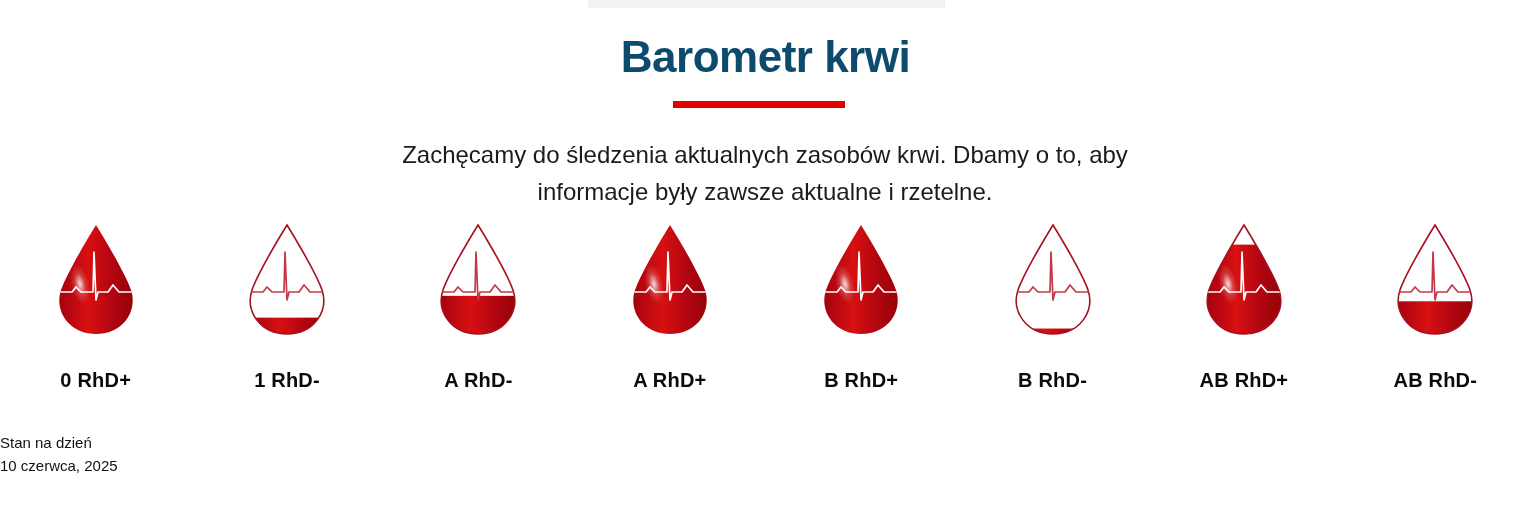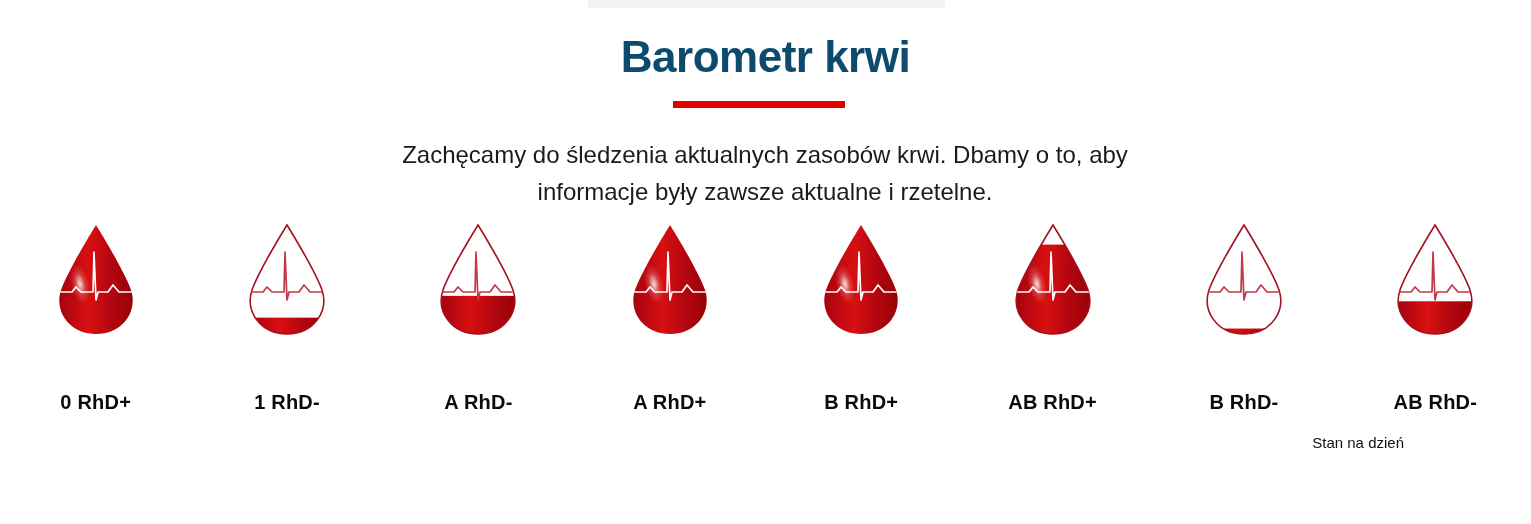"0 RhD+" .drop-cell { gap: 22px -> none }
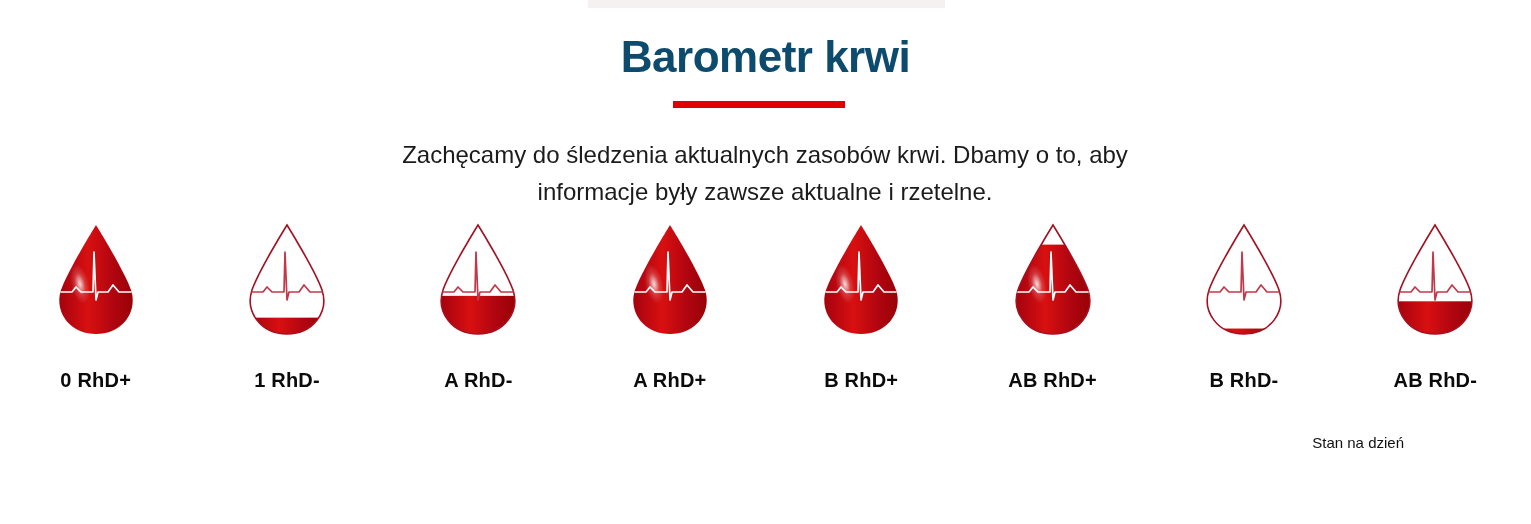"AB RhD+" div.drop-cell { order: before "B RhD-" -> after "B RhD-" }
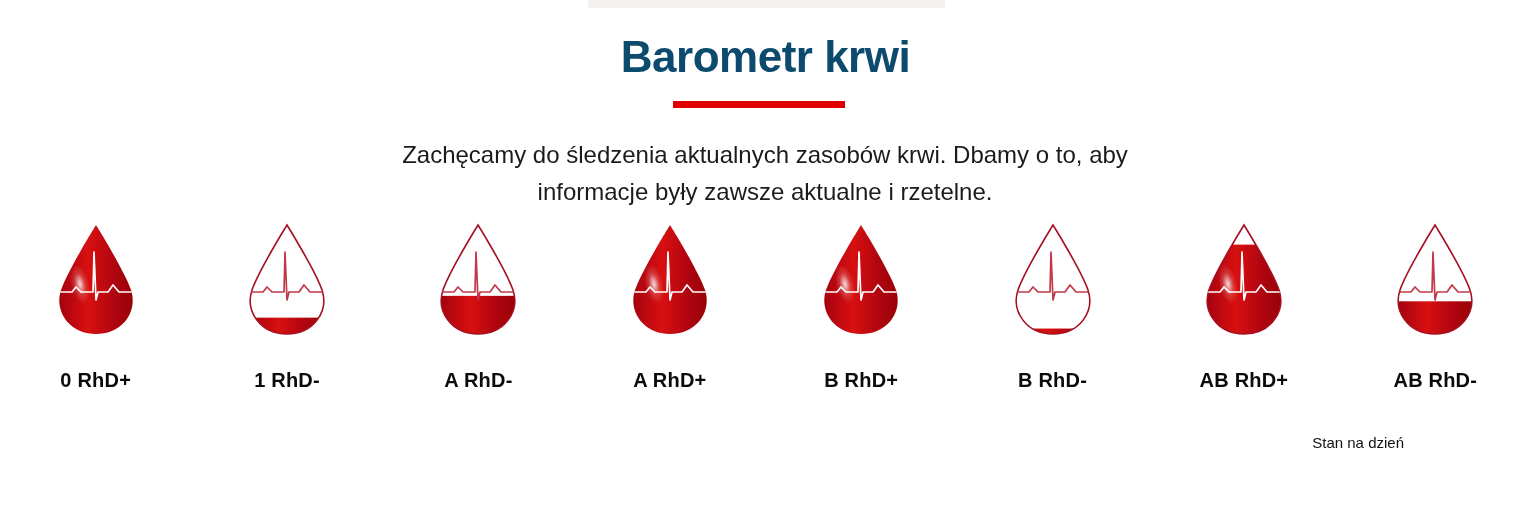"Stan na dzień" #footer-note { text-align: right -> left }
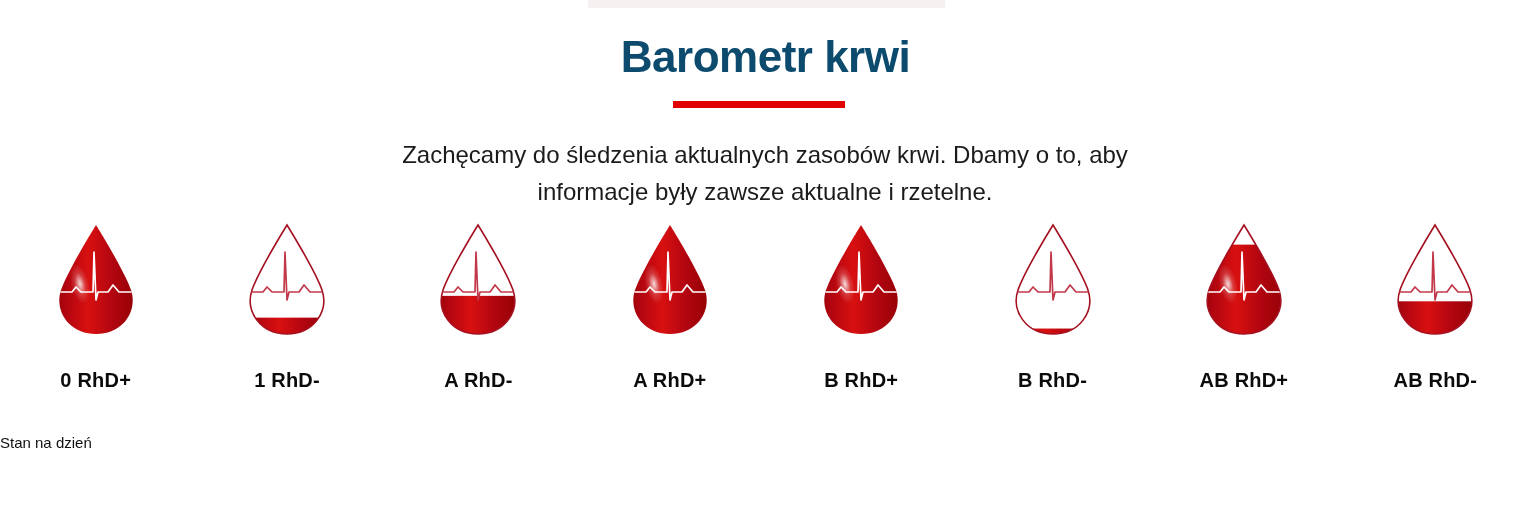"10 czerwca, 2025" span.line2 { html: none -> <span>10 czerwca, 2025</span> }
